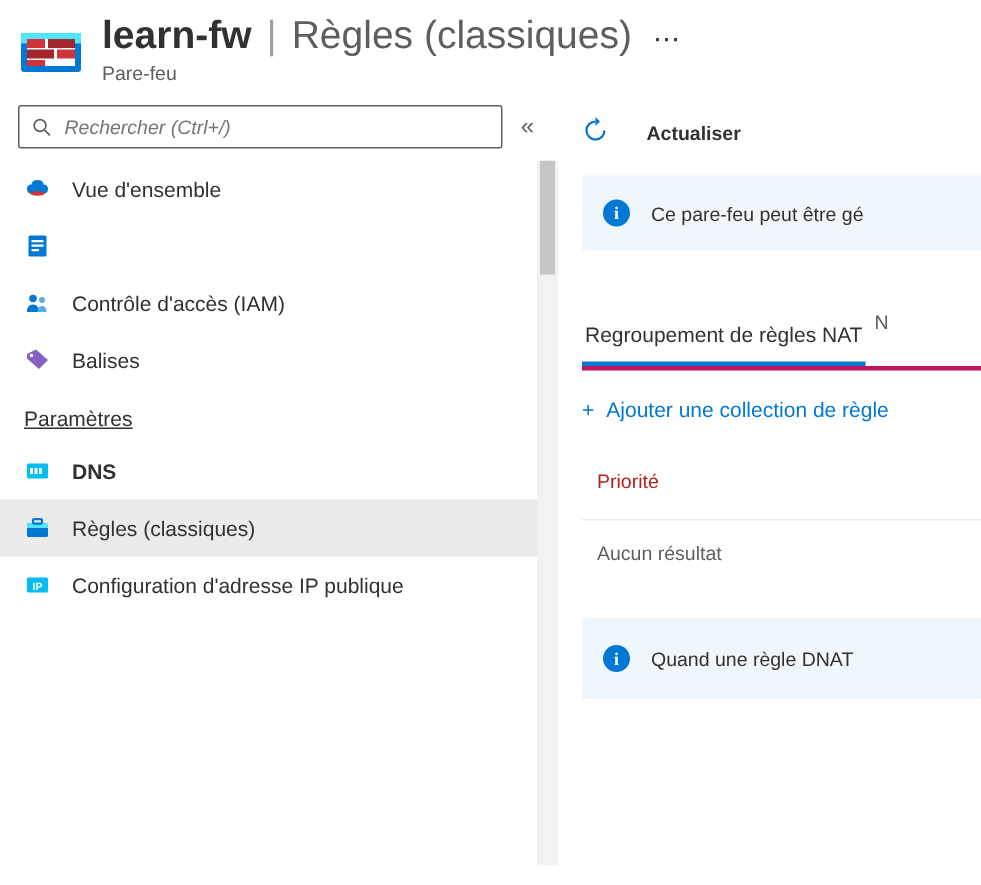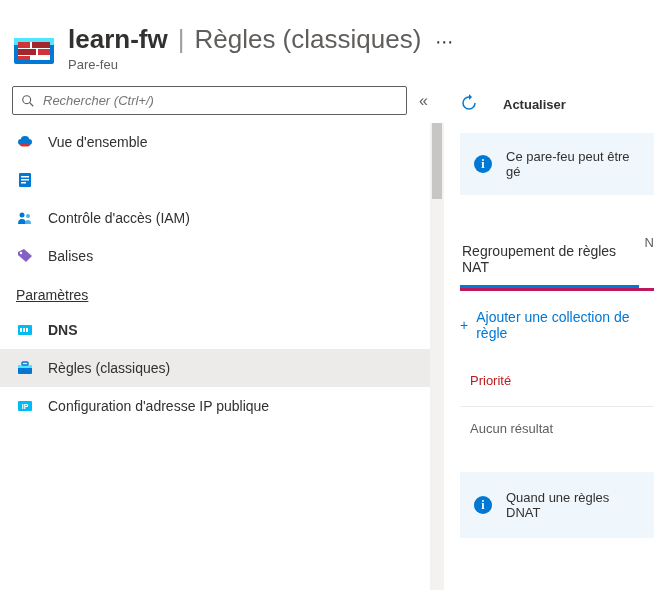"learn-fw" .header { padding: 24px 12px 4px 12px -> 8px 12px 4px 12px }
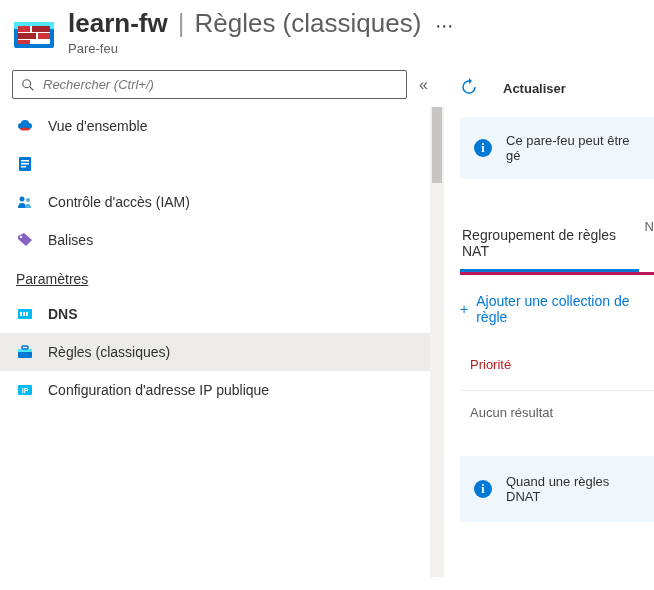"Rechercher (Ctrl+/)" .sidebar { width: 444px -> 372px }
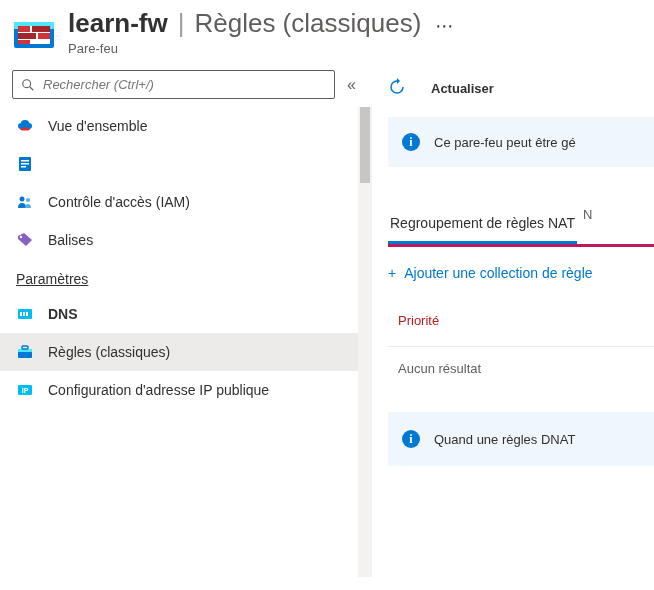"Quand une règles DNAT" span { text: règles -> règle }
